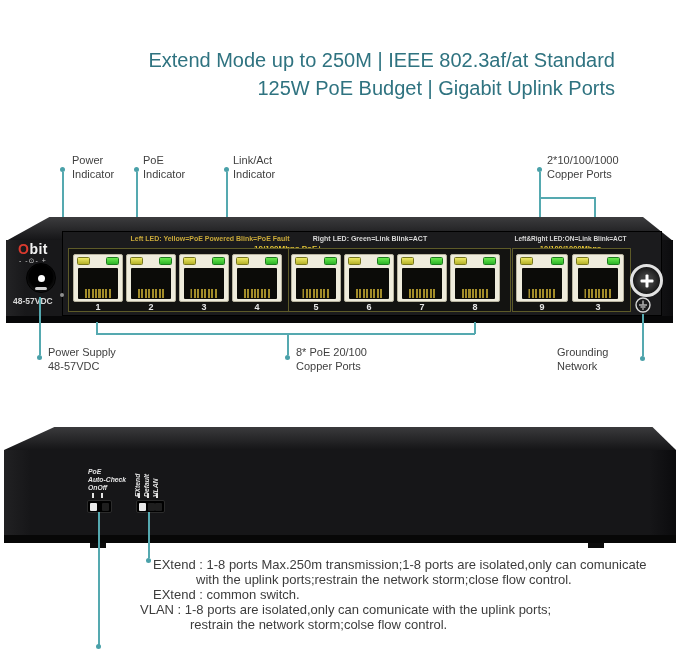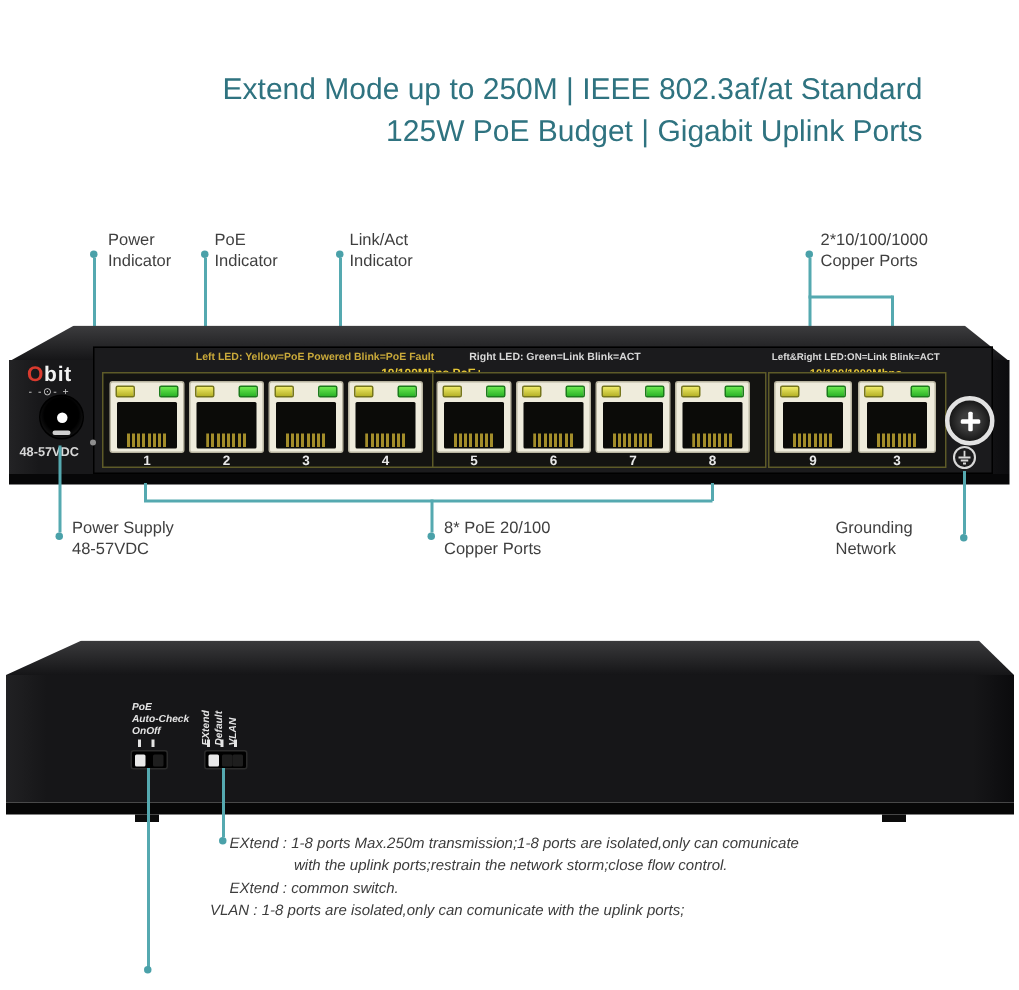"EXtend : 1-8 ports Max.250m" .note { font-size: 10px -> 13px; font-style: italic -> none }
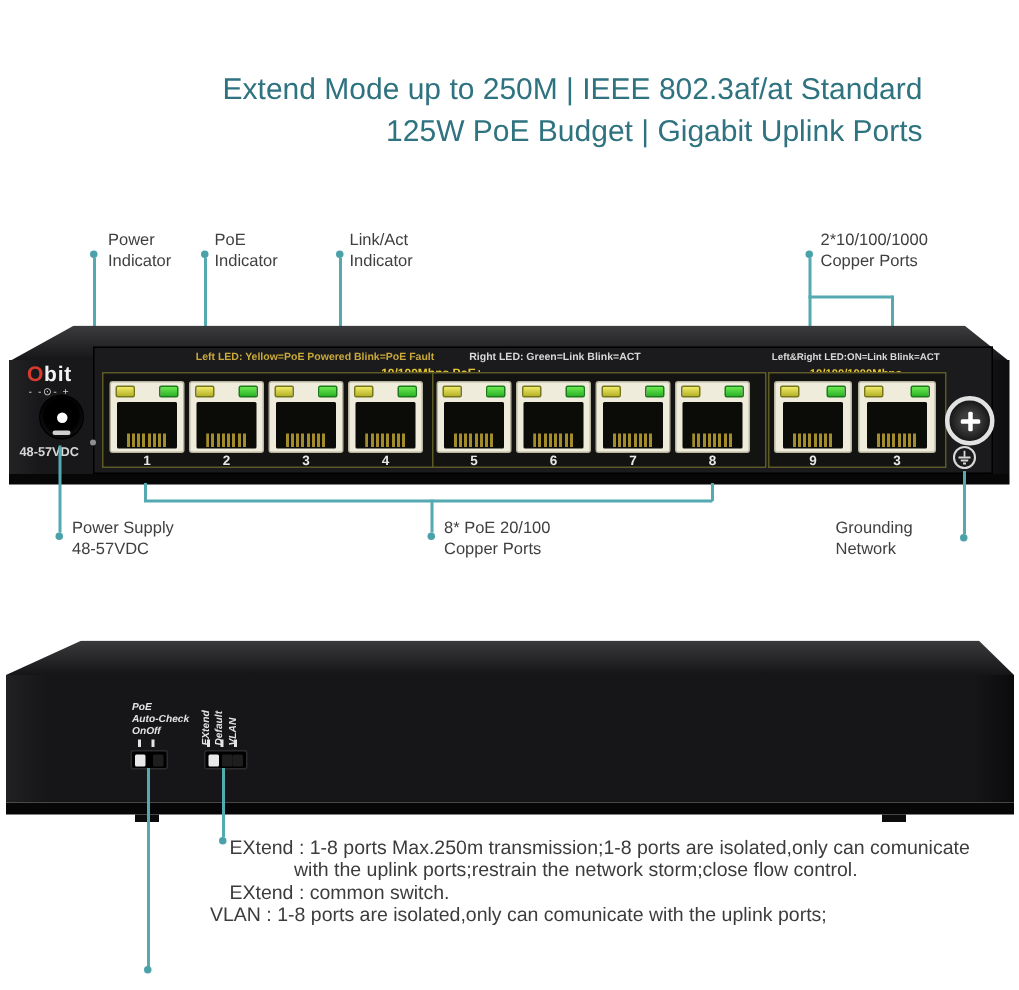"restrain the network storm;colse flow" div.abs { html: none -> <div>restrain the network storm;colse flow control.</div> }
